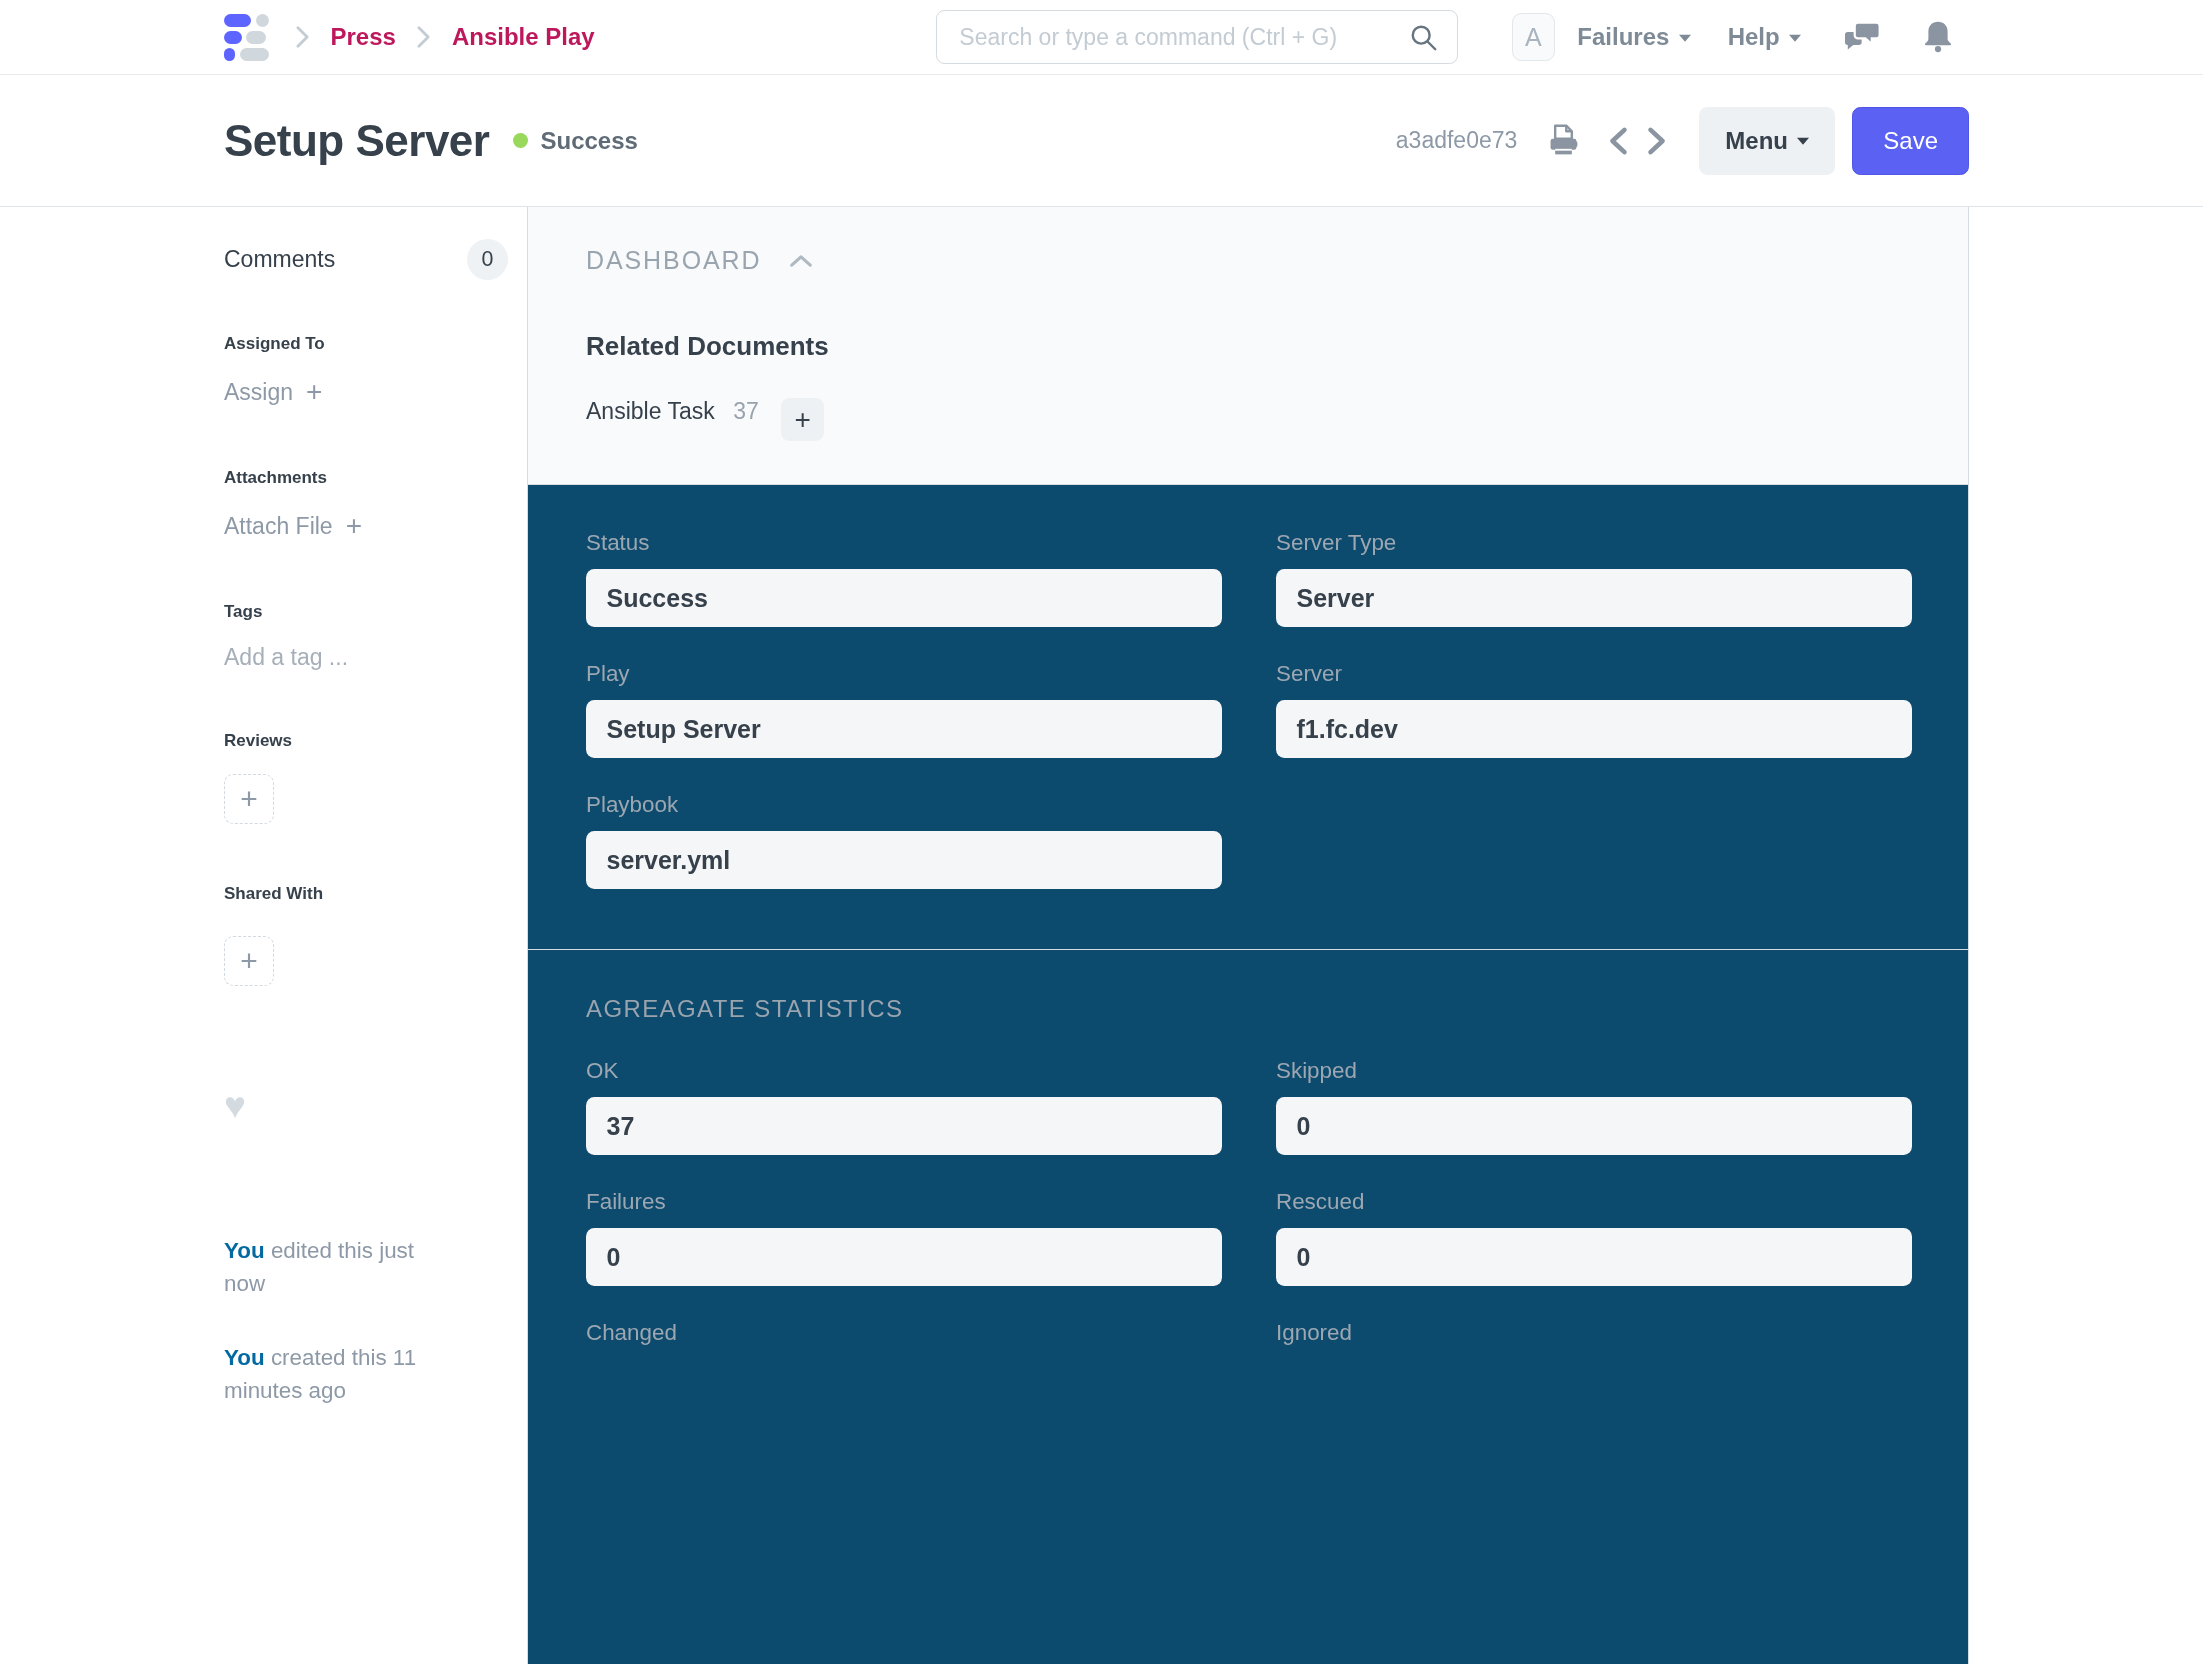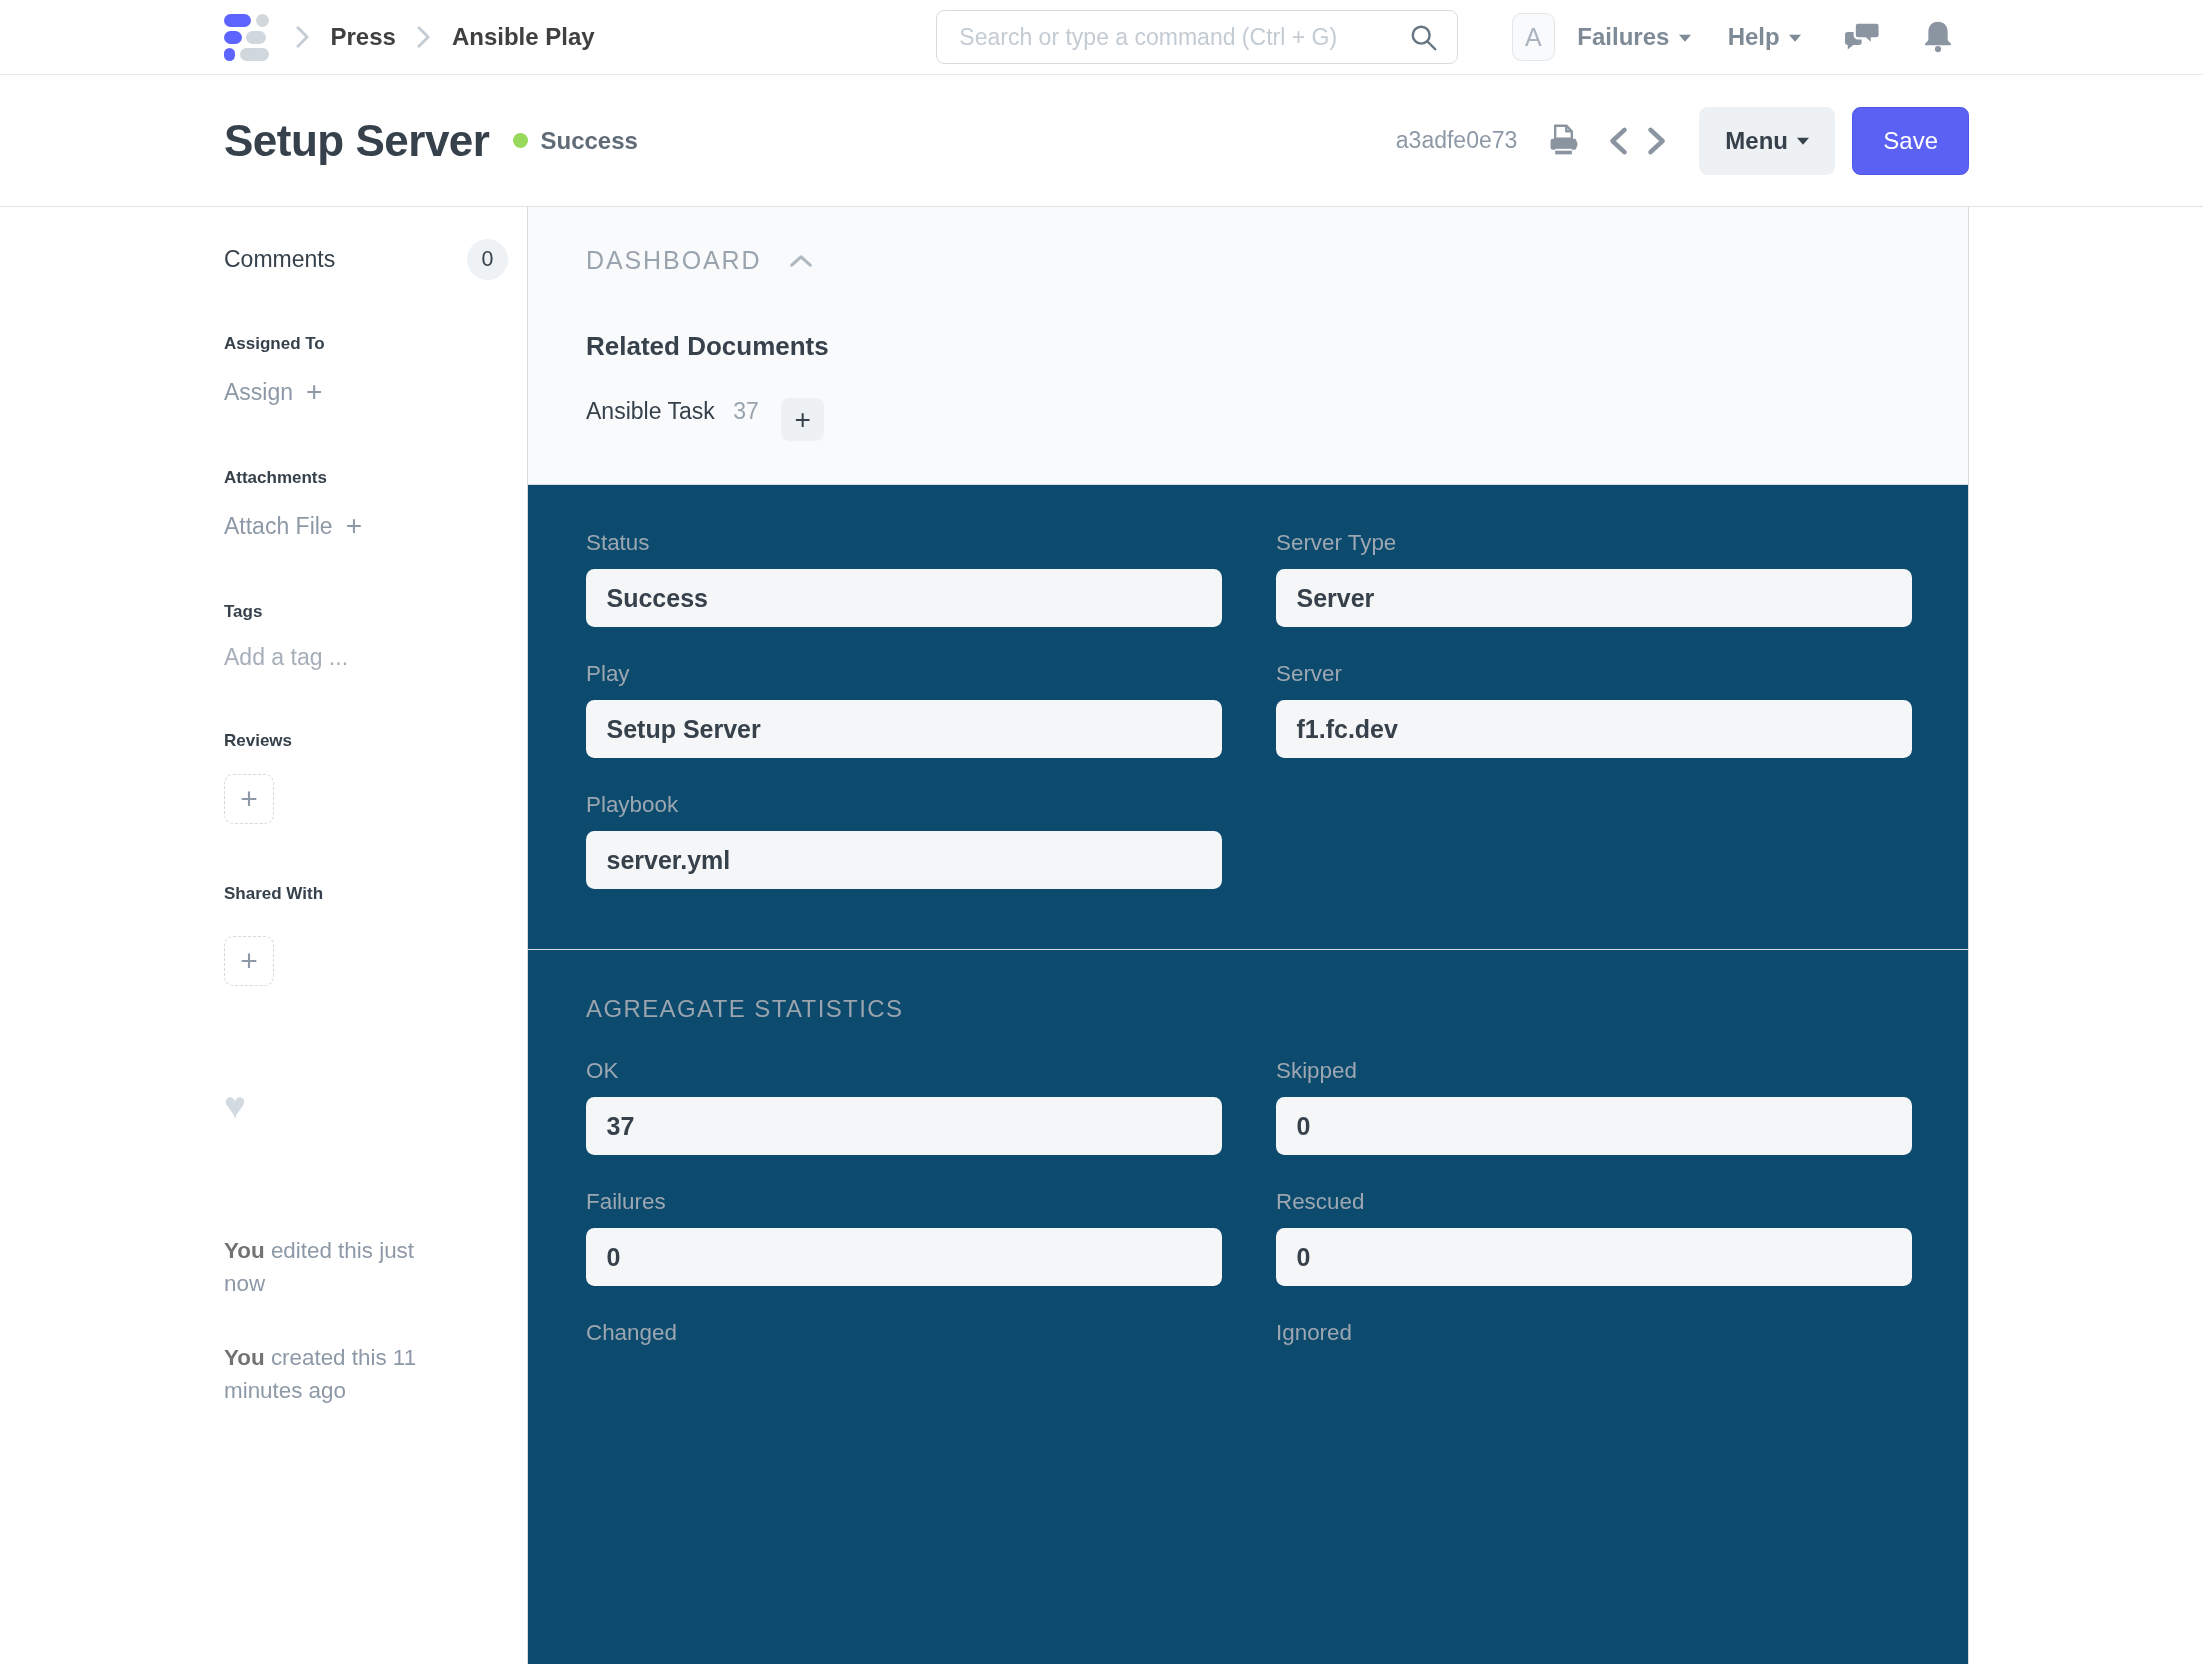"Press" .crumb { color: #404040 -> #be185d }
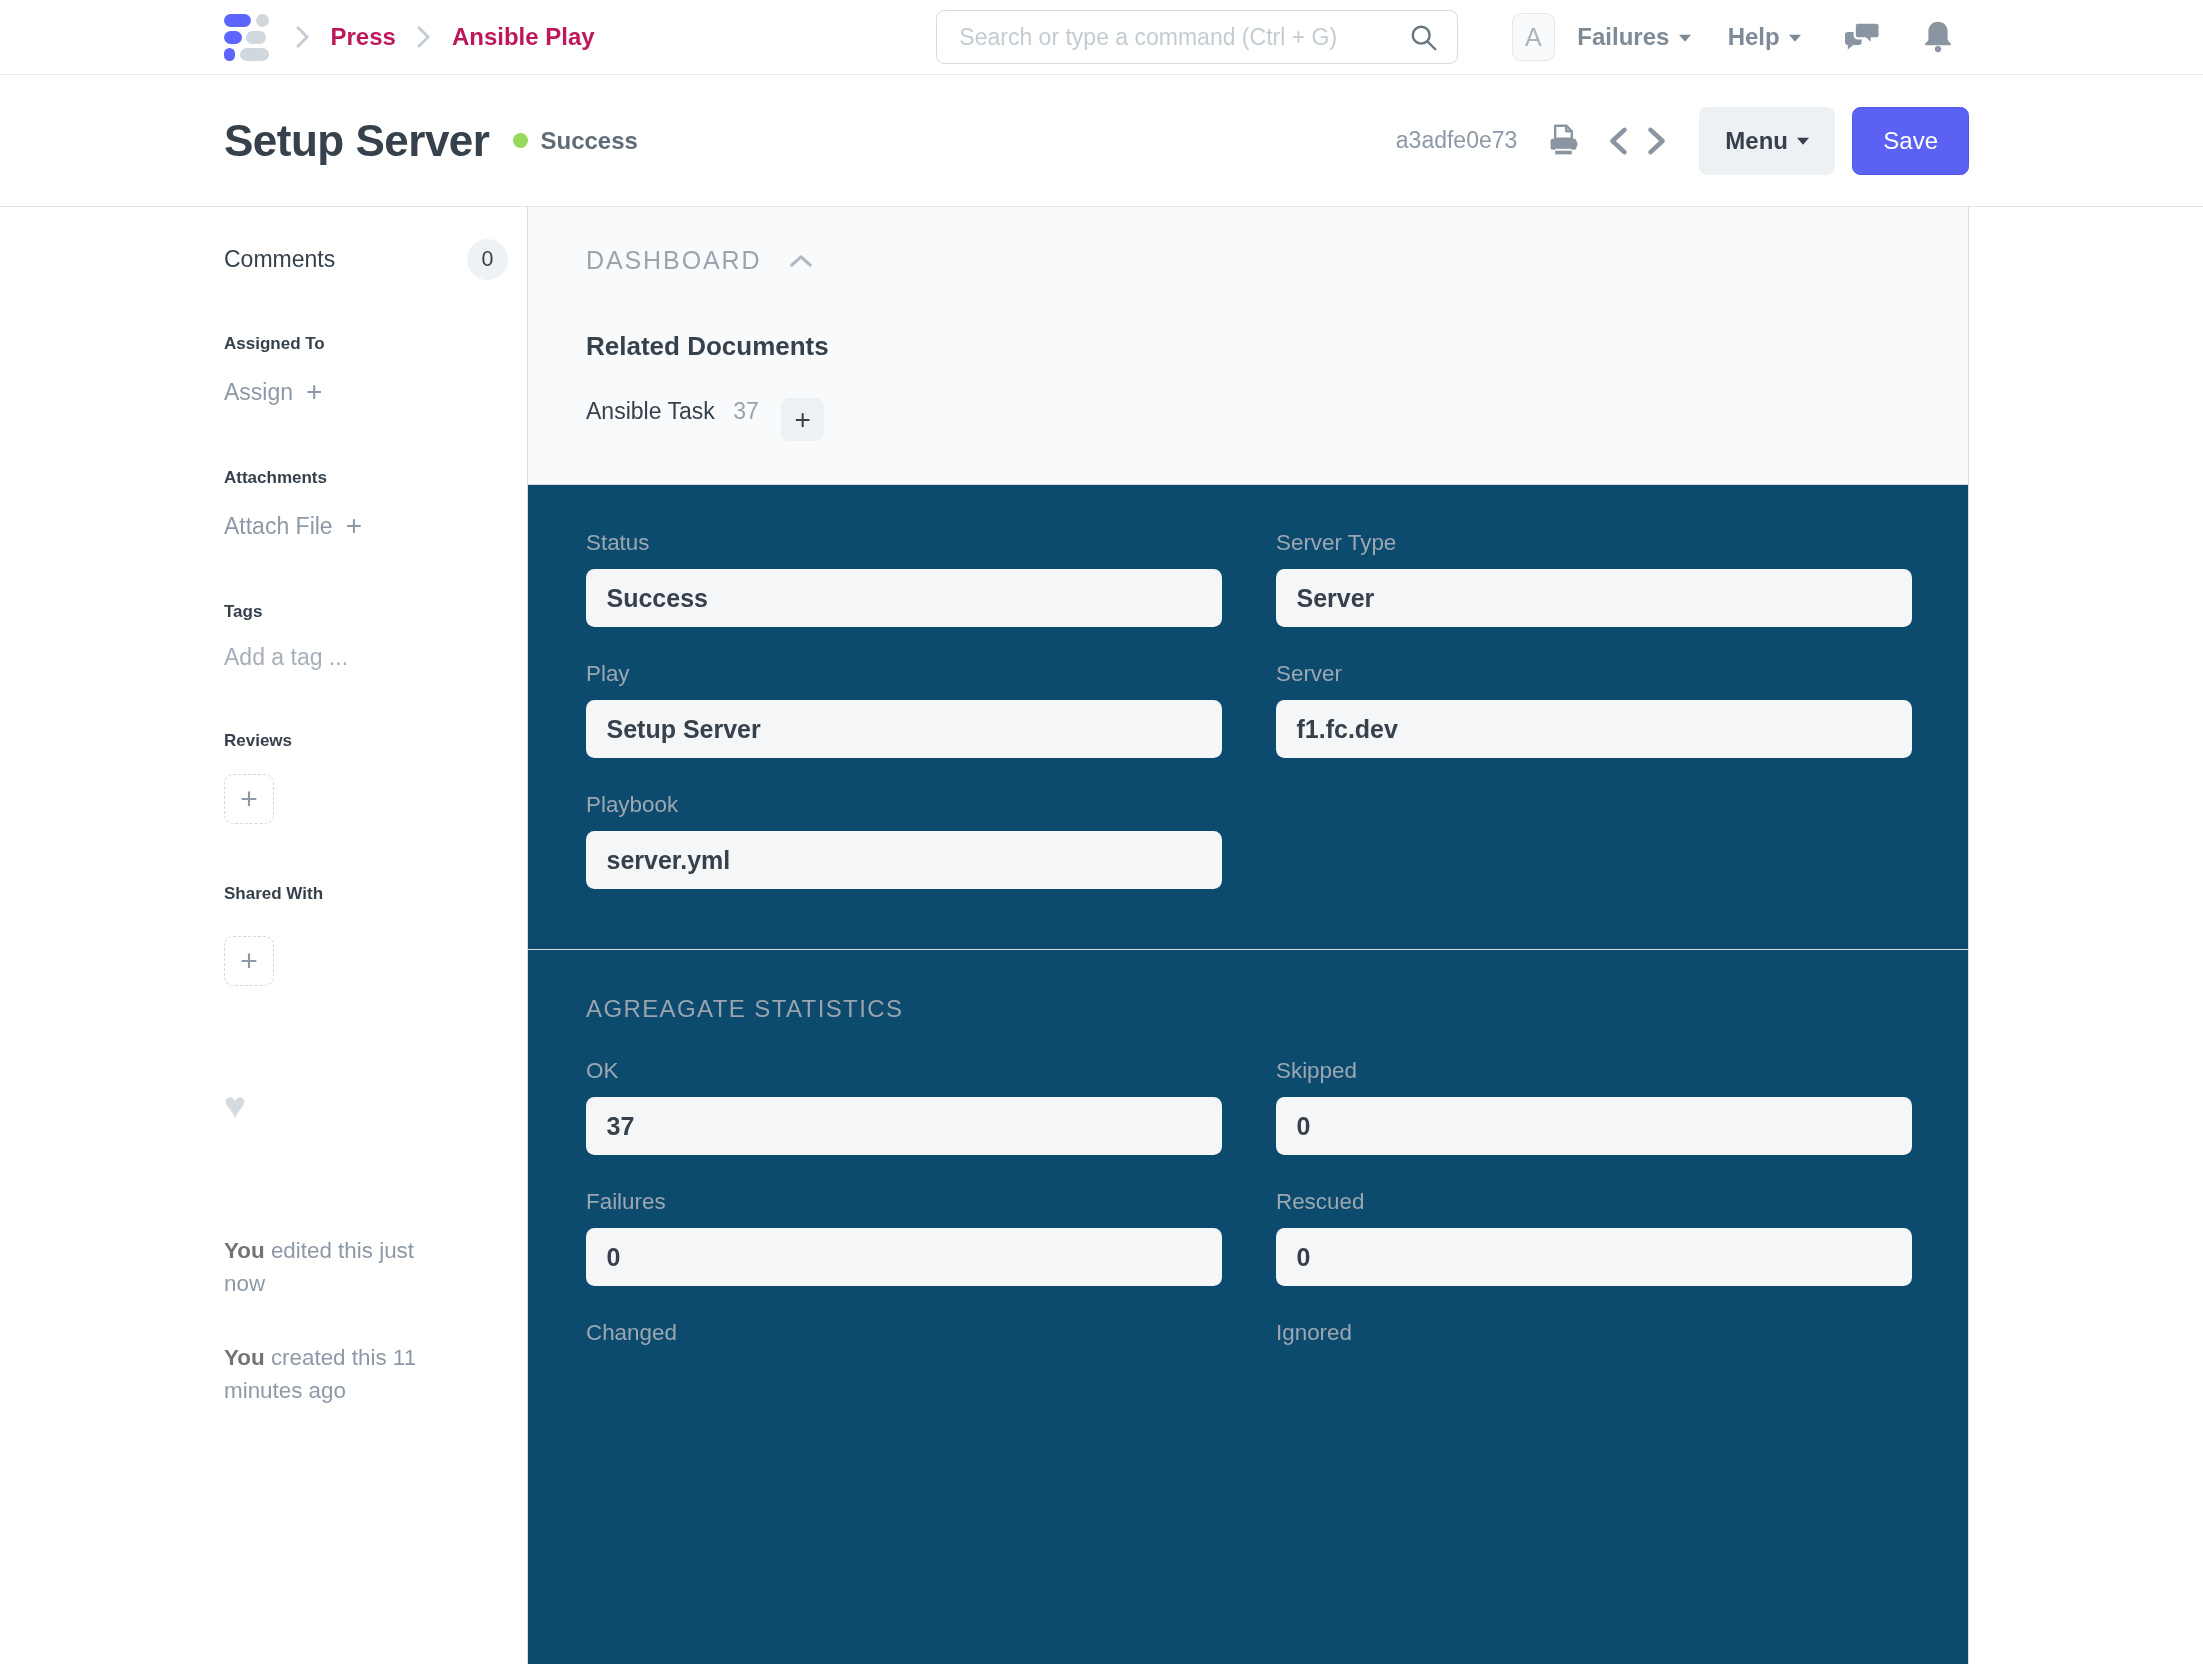"You" .sb-meta .who { color: #737373 -> #0369a1 }
